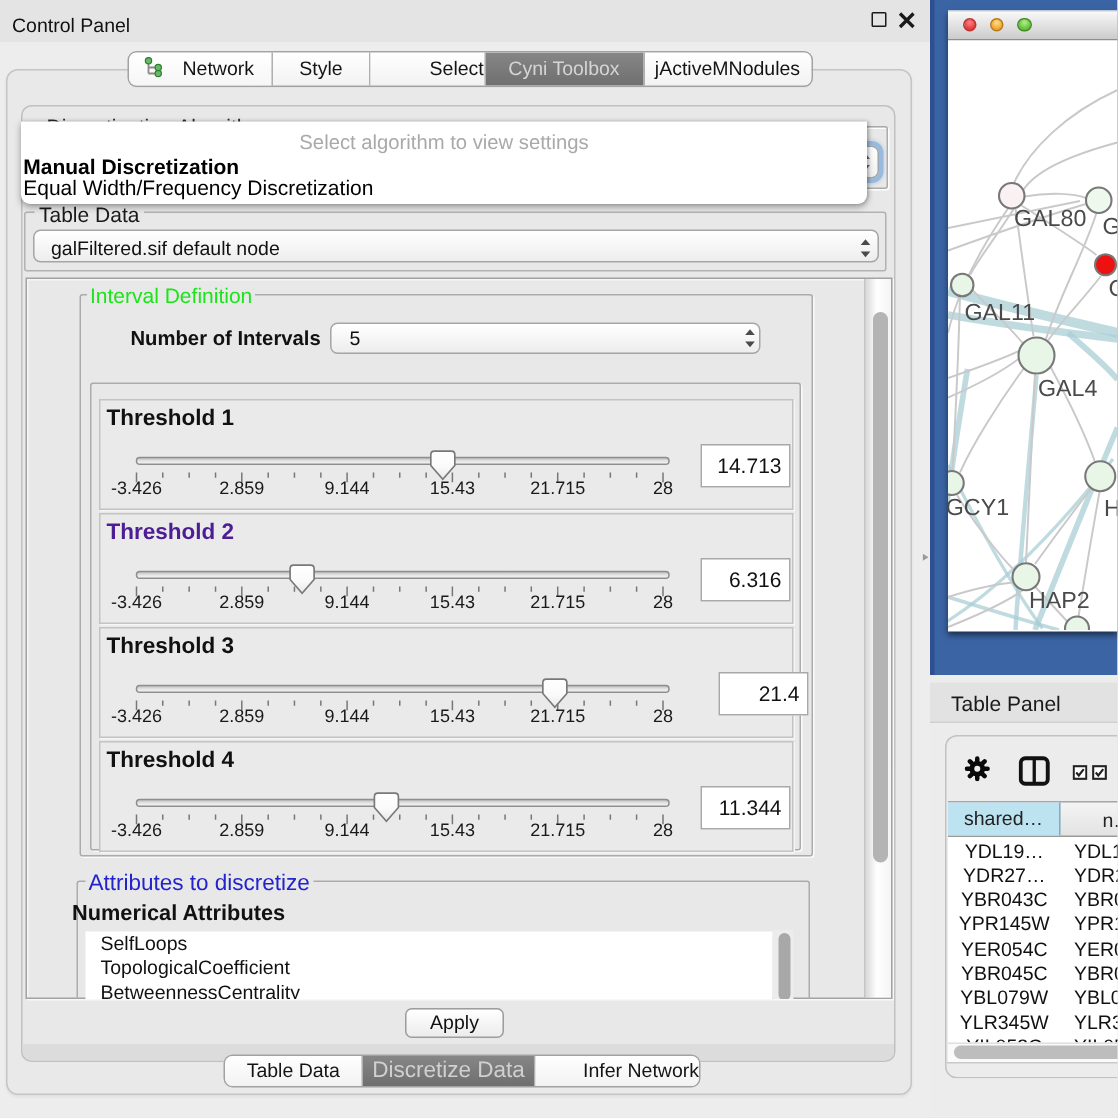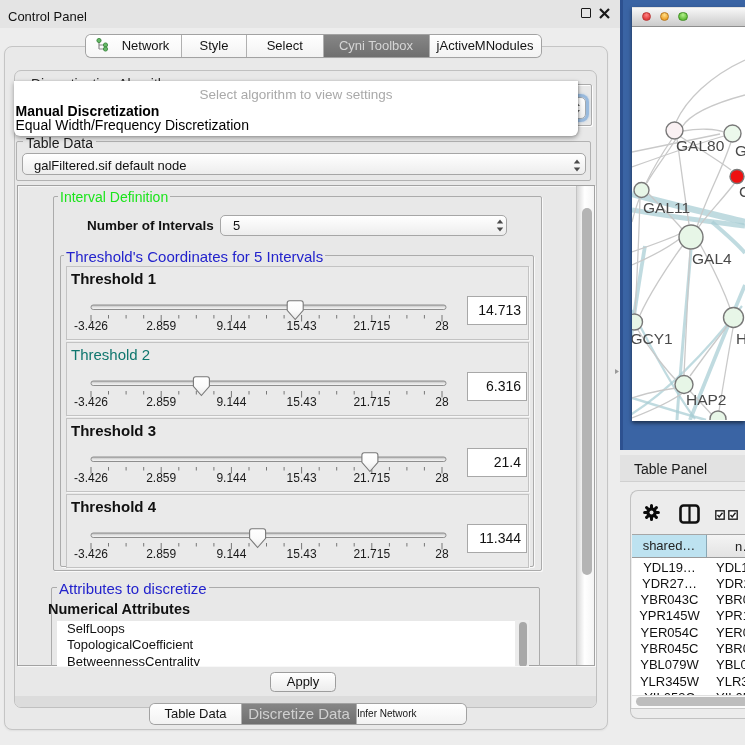"Select" div.abs { text-align: center -> right }
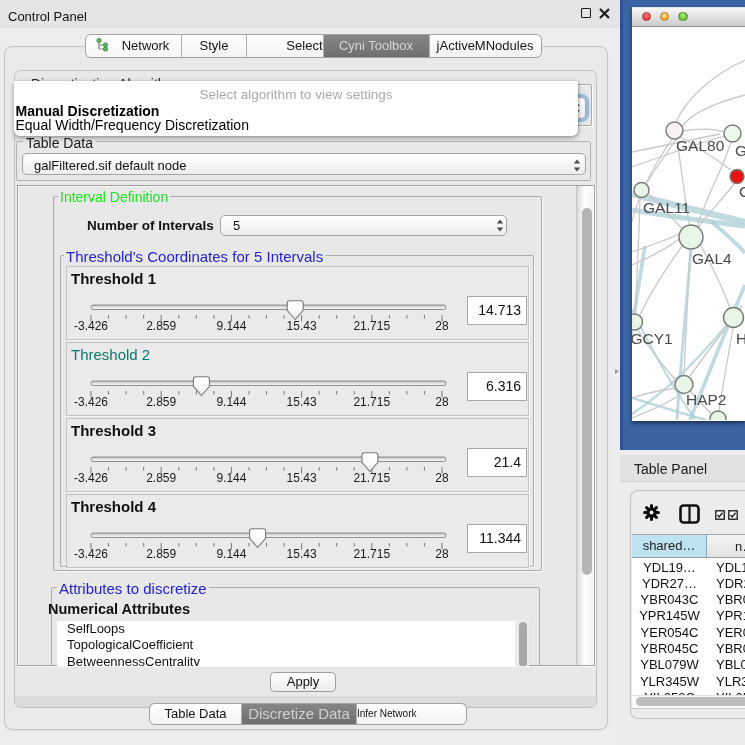"Threshold's Coordinates for 5 Intervals" div.lbl { html: <div>Threshold's Coordinates for 5 Intervals</div> -> none }
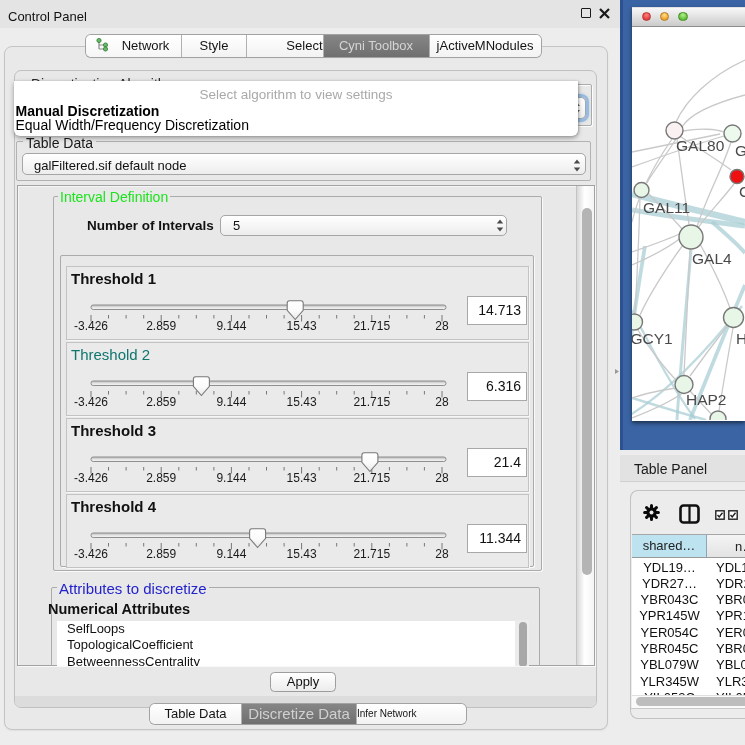"Threshold 2" div.lbl { color: #0f766e -> #4c1d95; font-weight: normal -> bold }
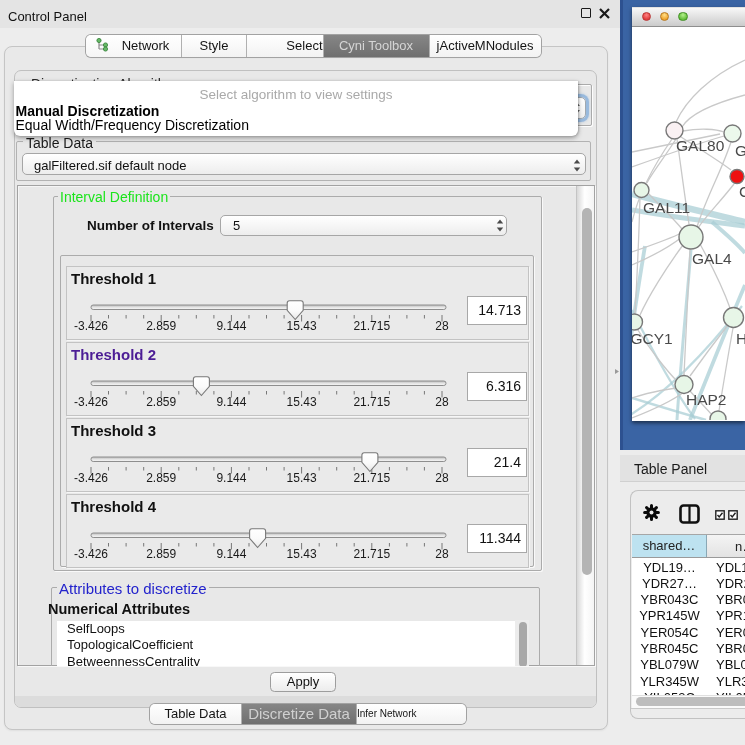"21.4" div.abs { left: 449px -> 461px }
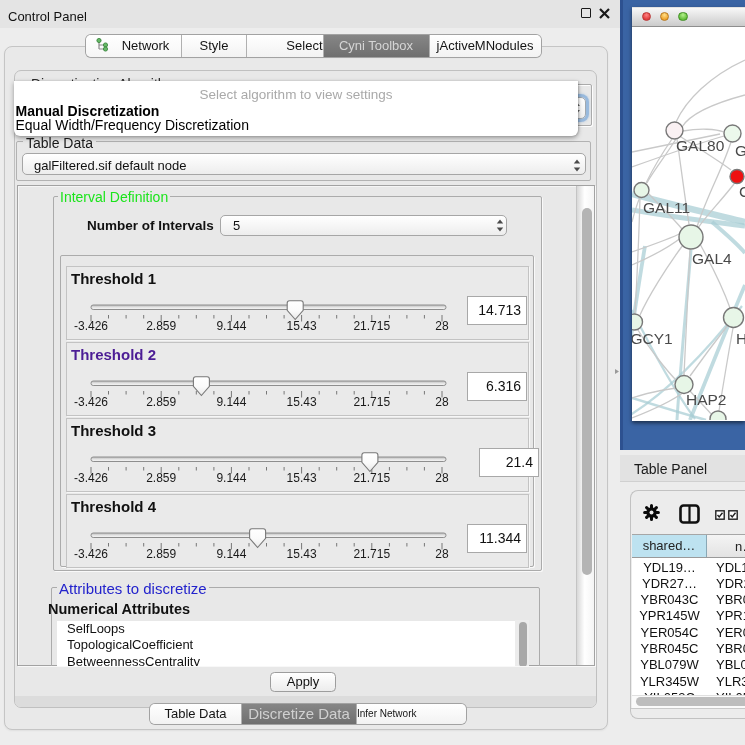"Infer Network" div.abs { font-size: 10px -> 13px; text-align: left -> right }
